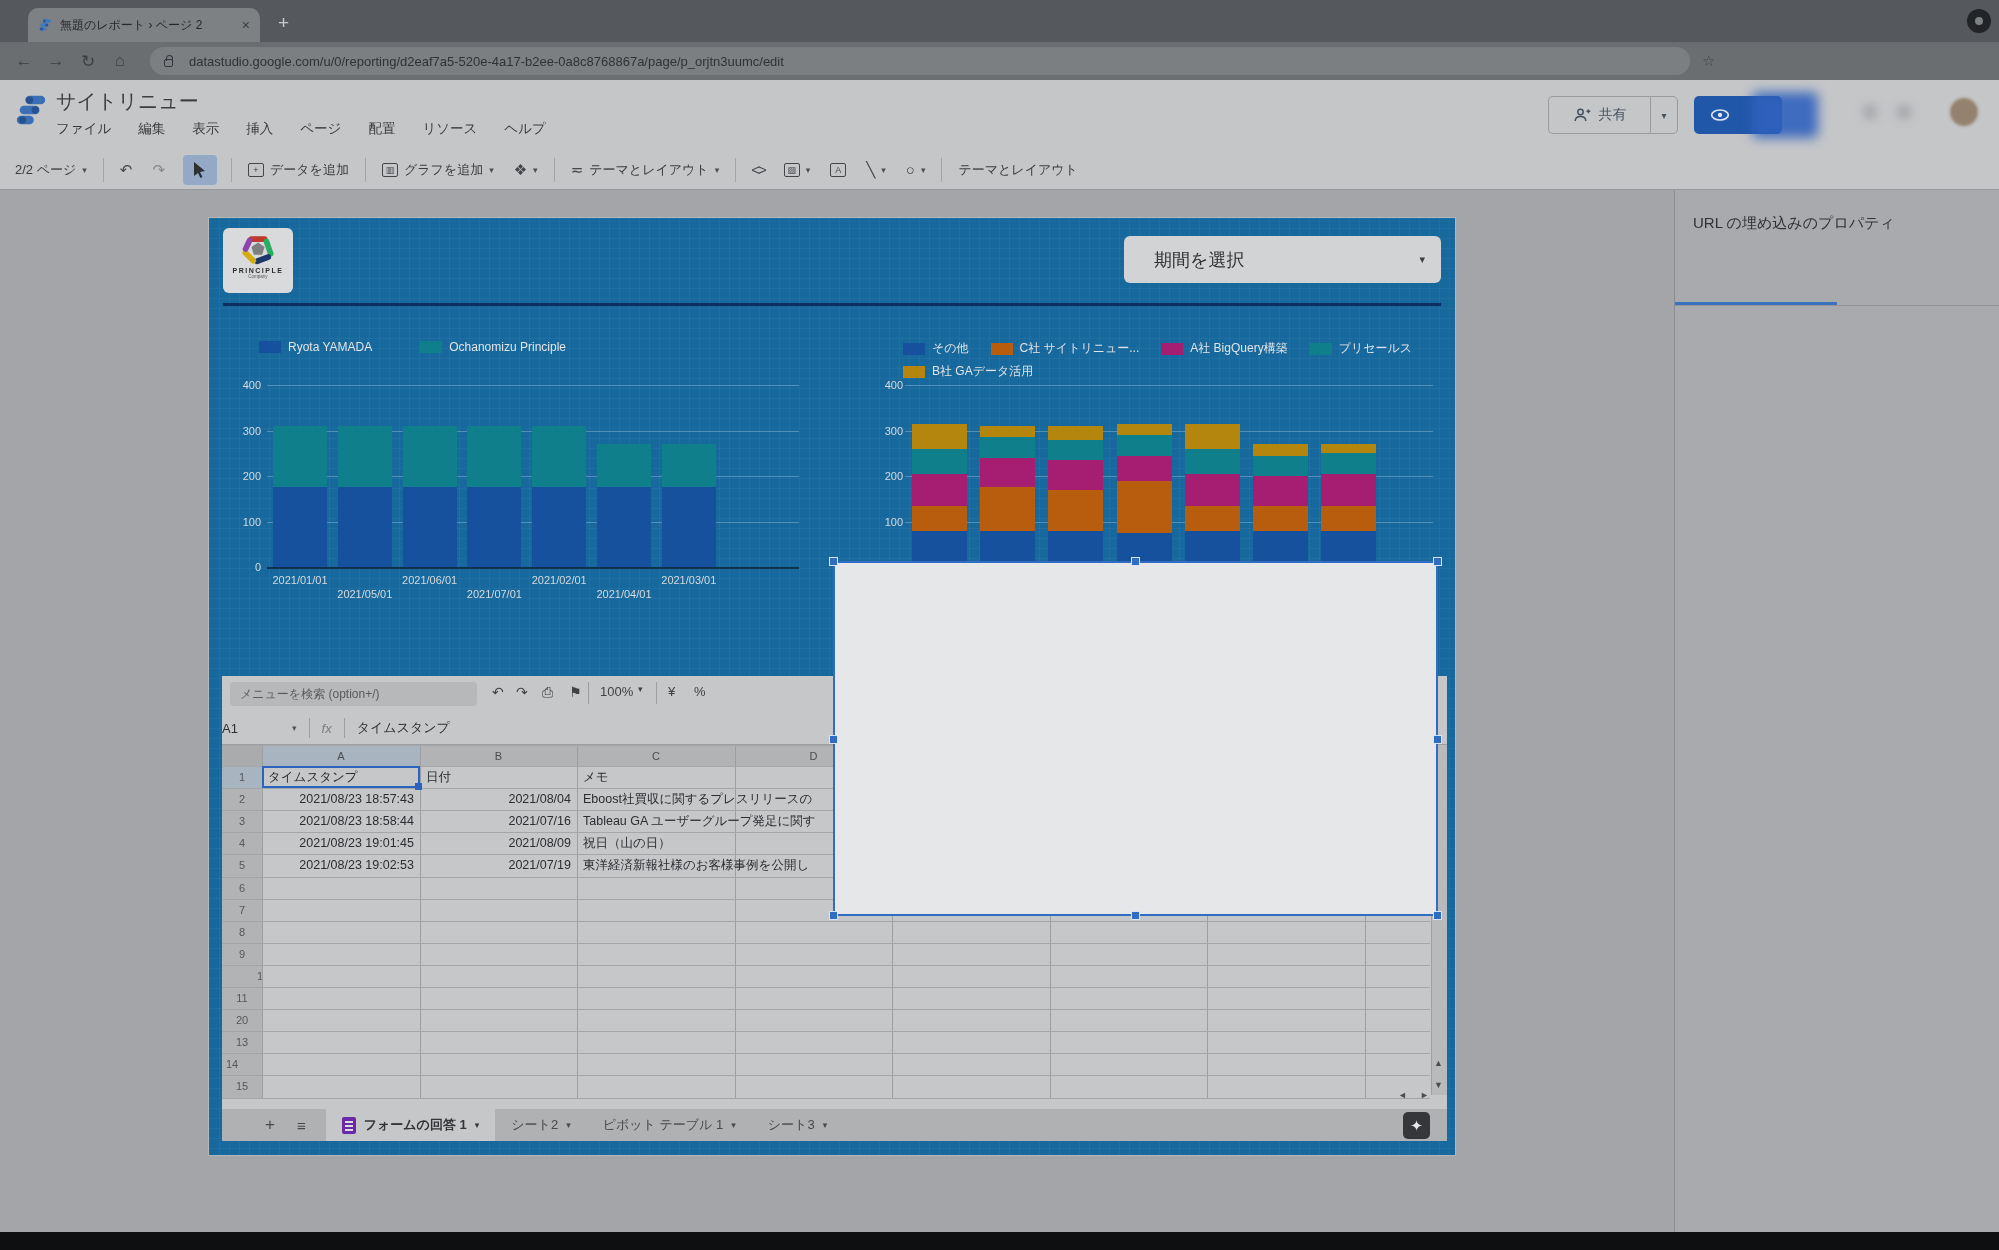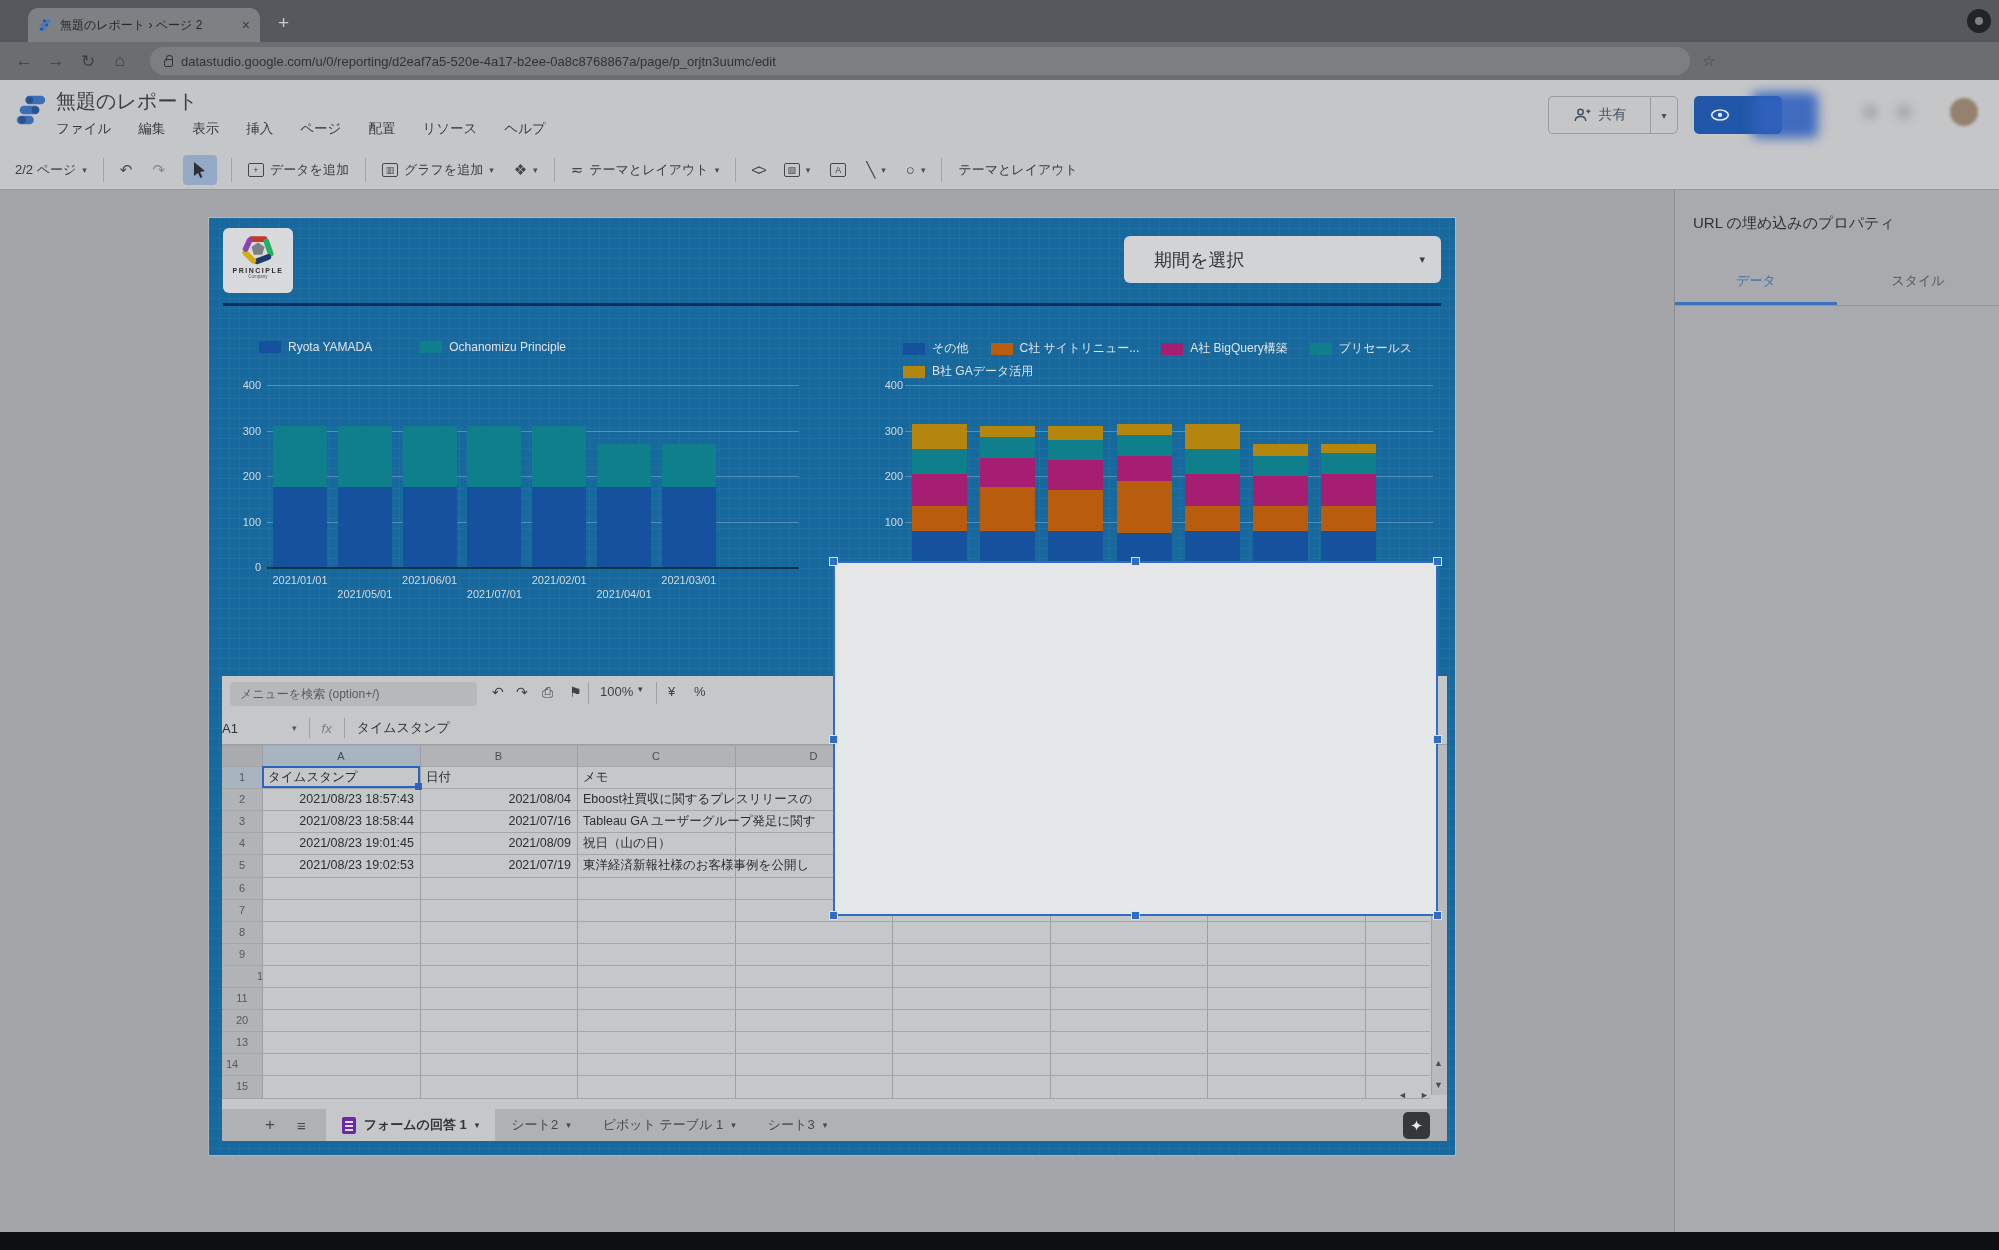"datastudio.google.com/u/0/reporting/d2ea" .urlpill { gap: 8px -> 16px }
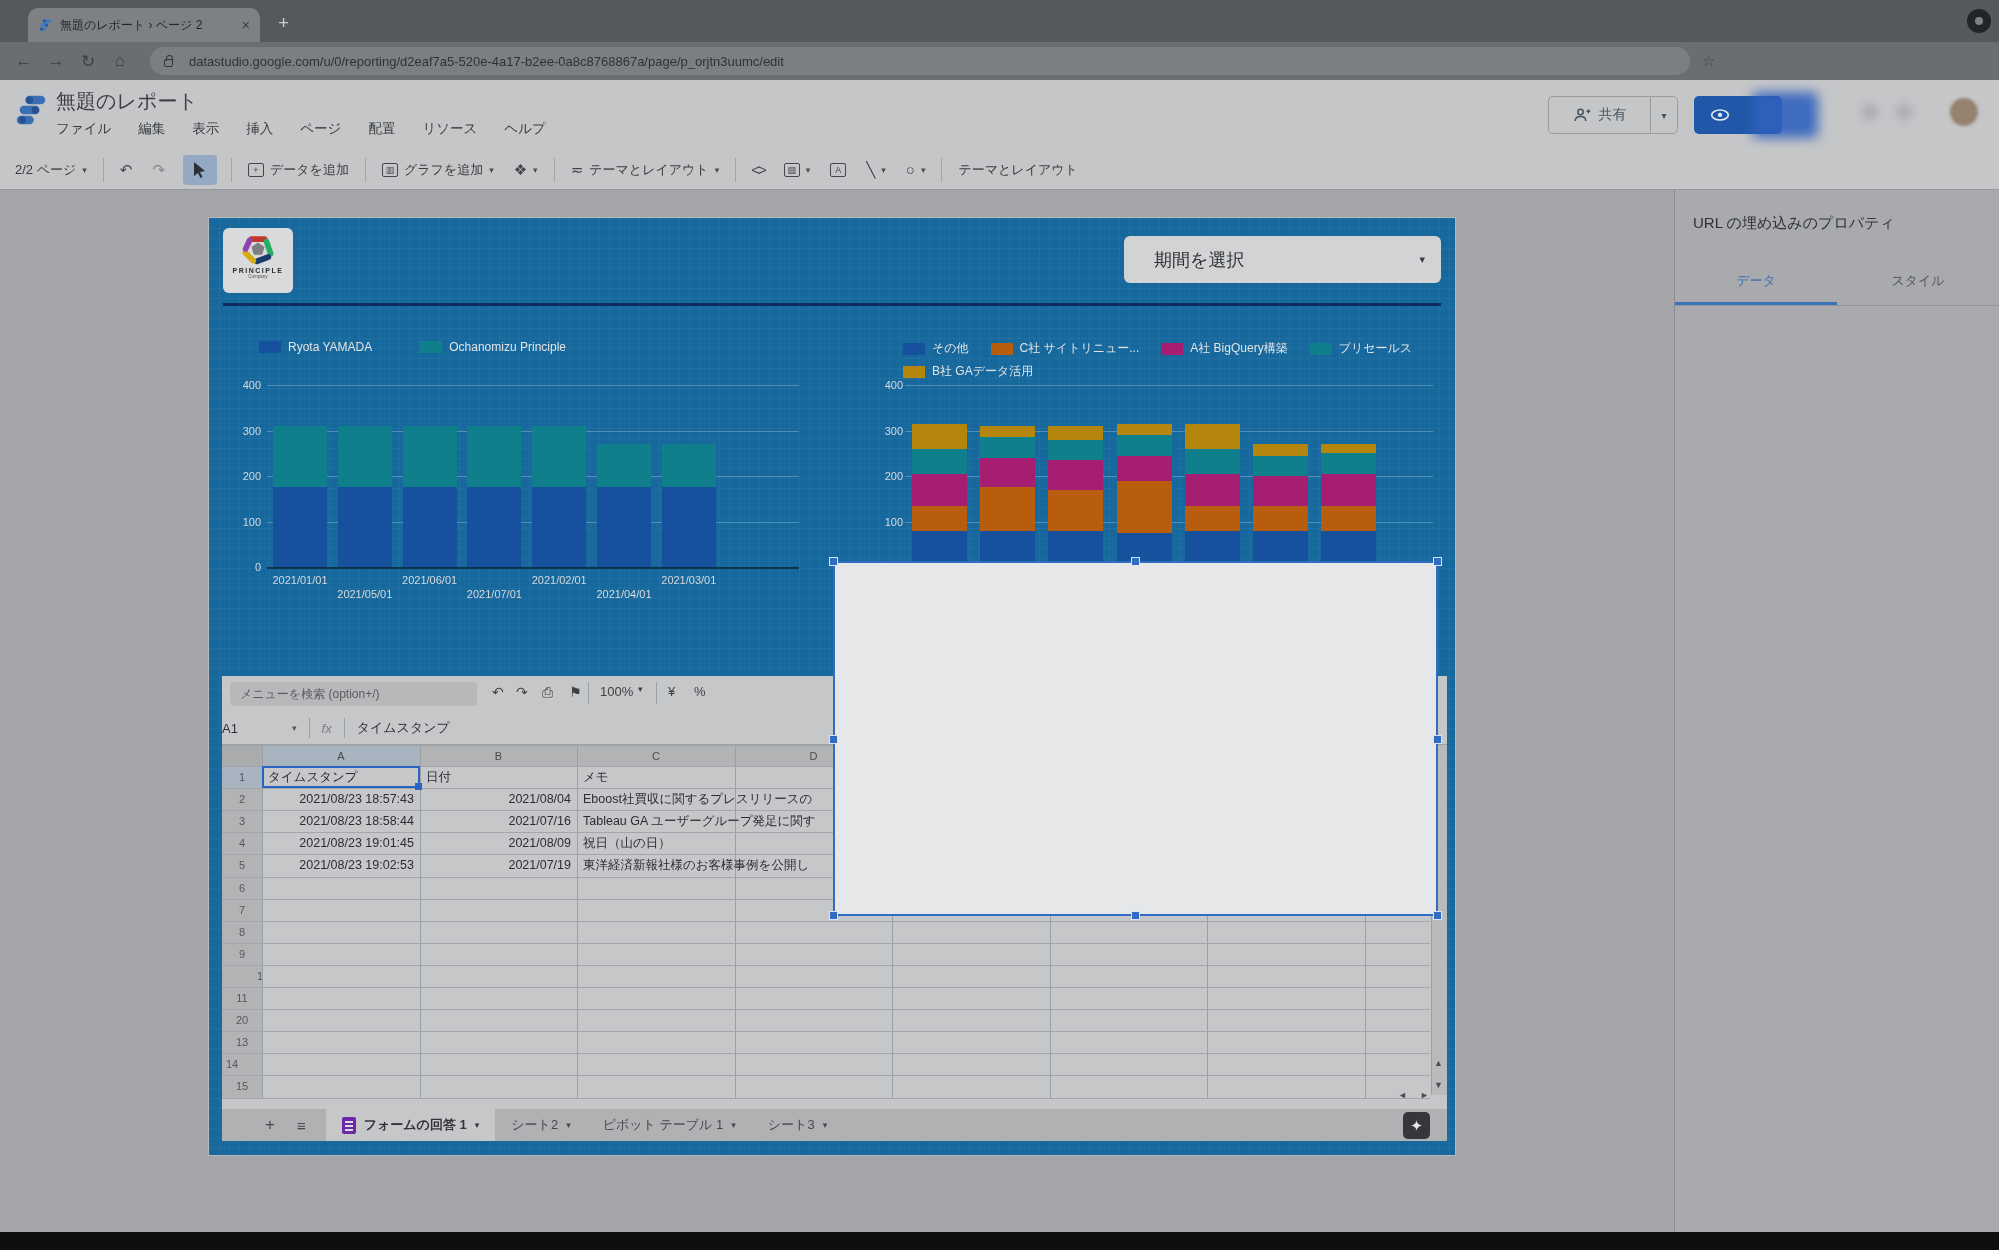"無題のレポート" div.apptitle { text: 無題のレポート -> サイトリニュー }
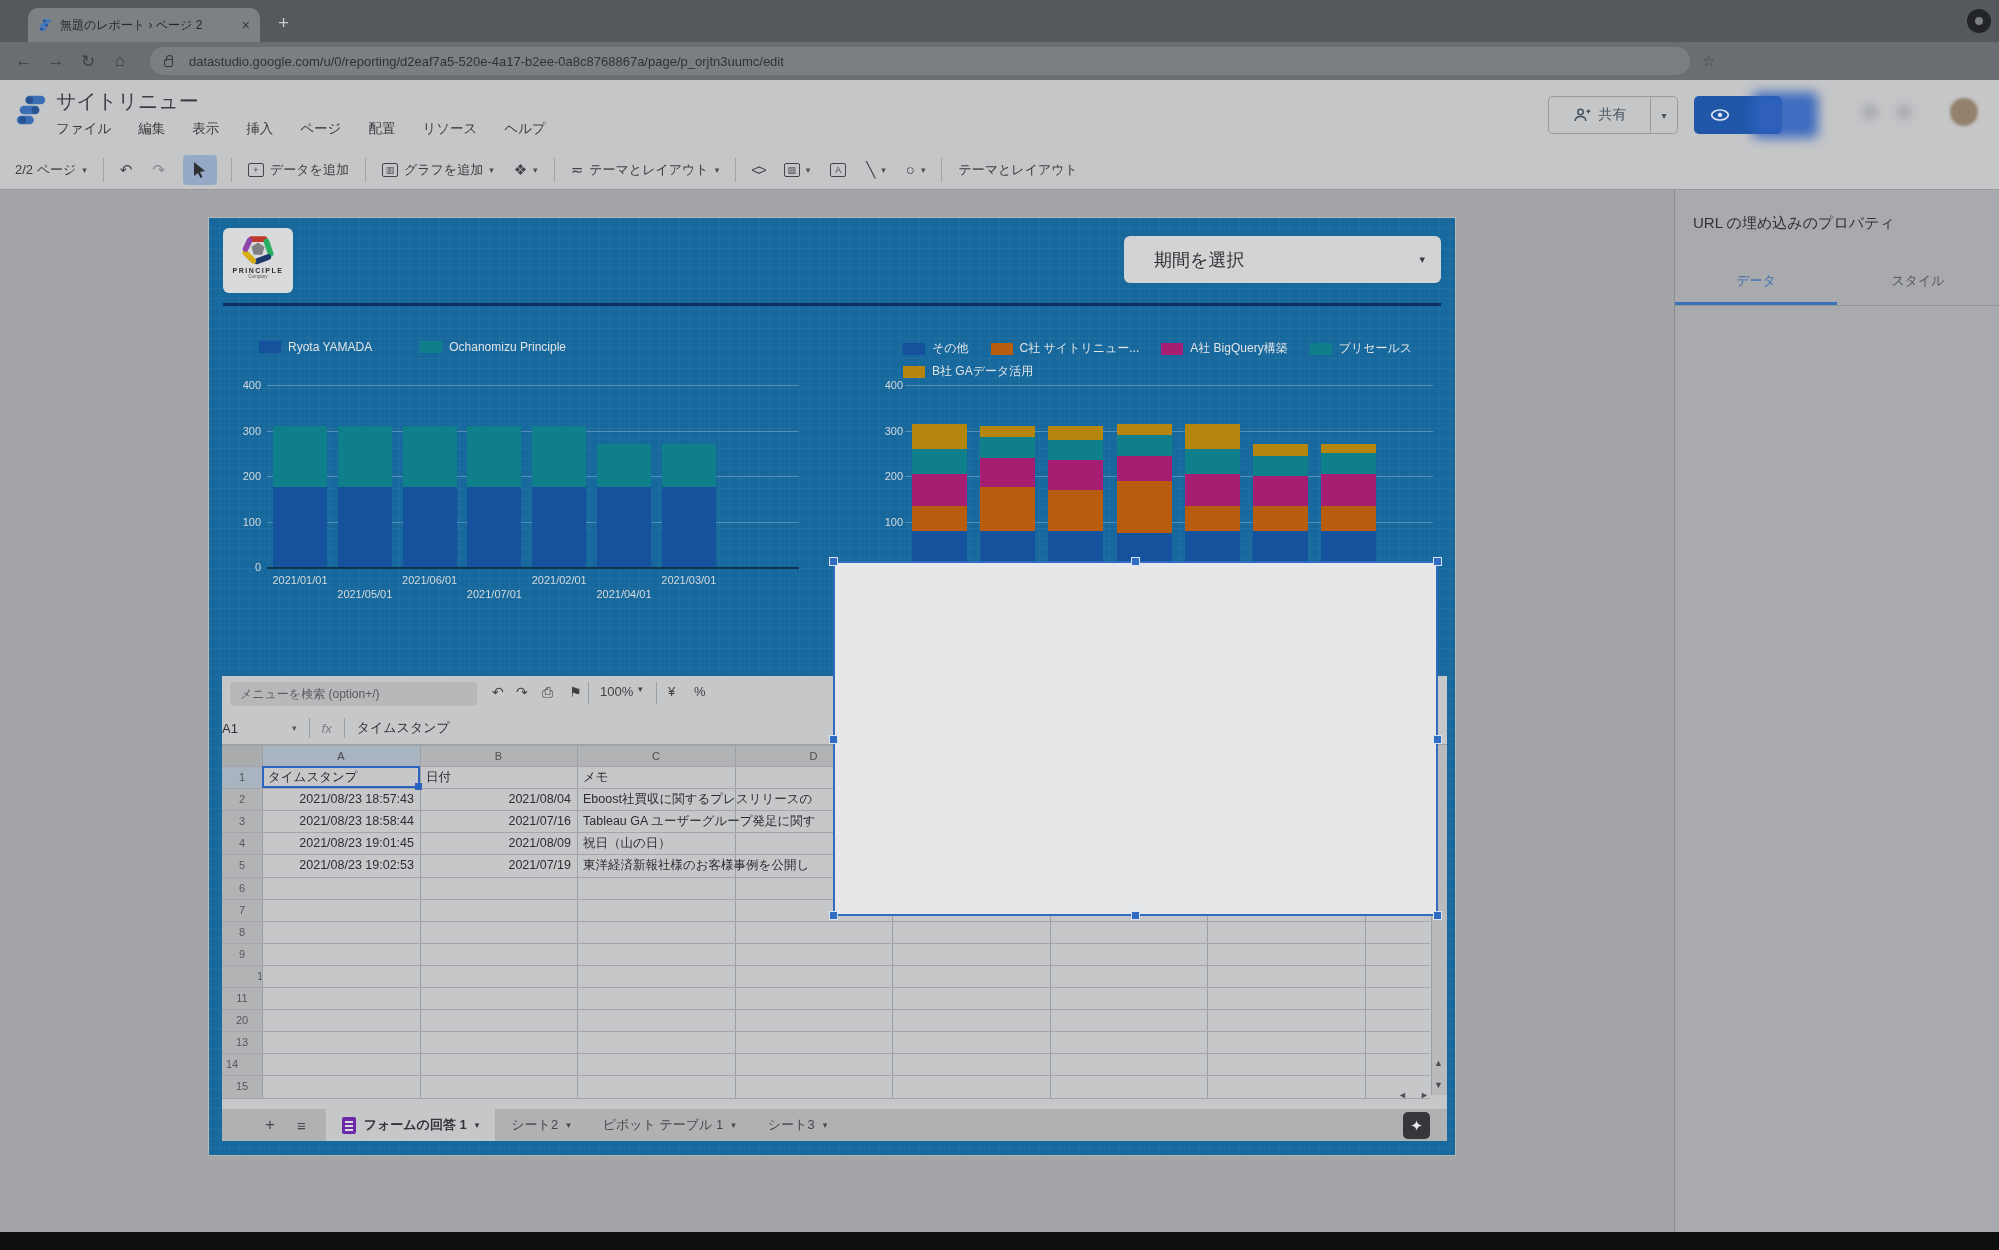"データ" div.panel-tabs { html: <div> <div>データ</div> <div>スタイル</div> </div> -> none }
